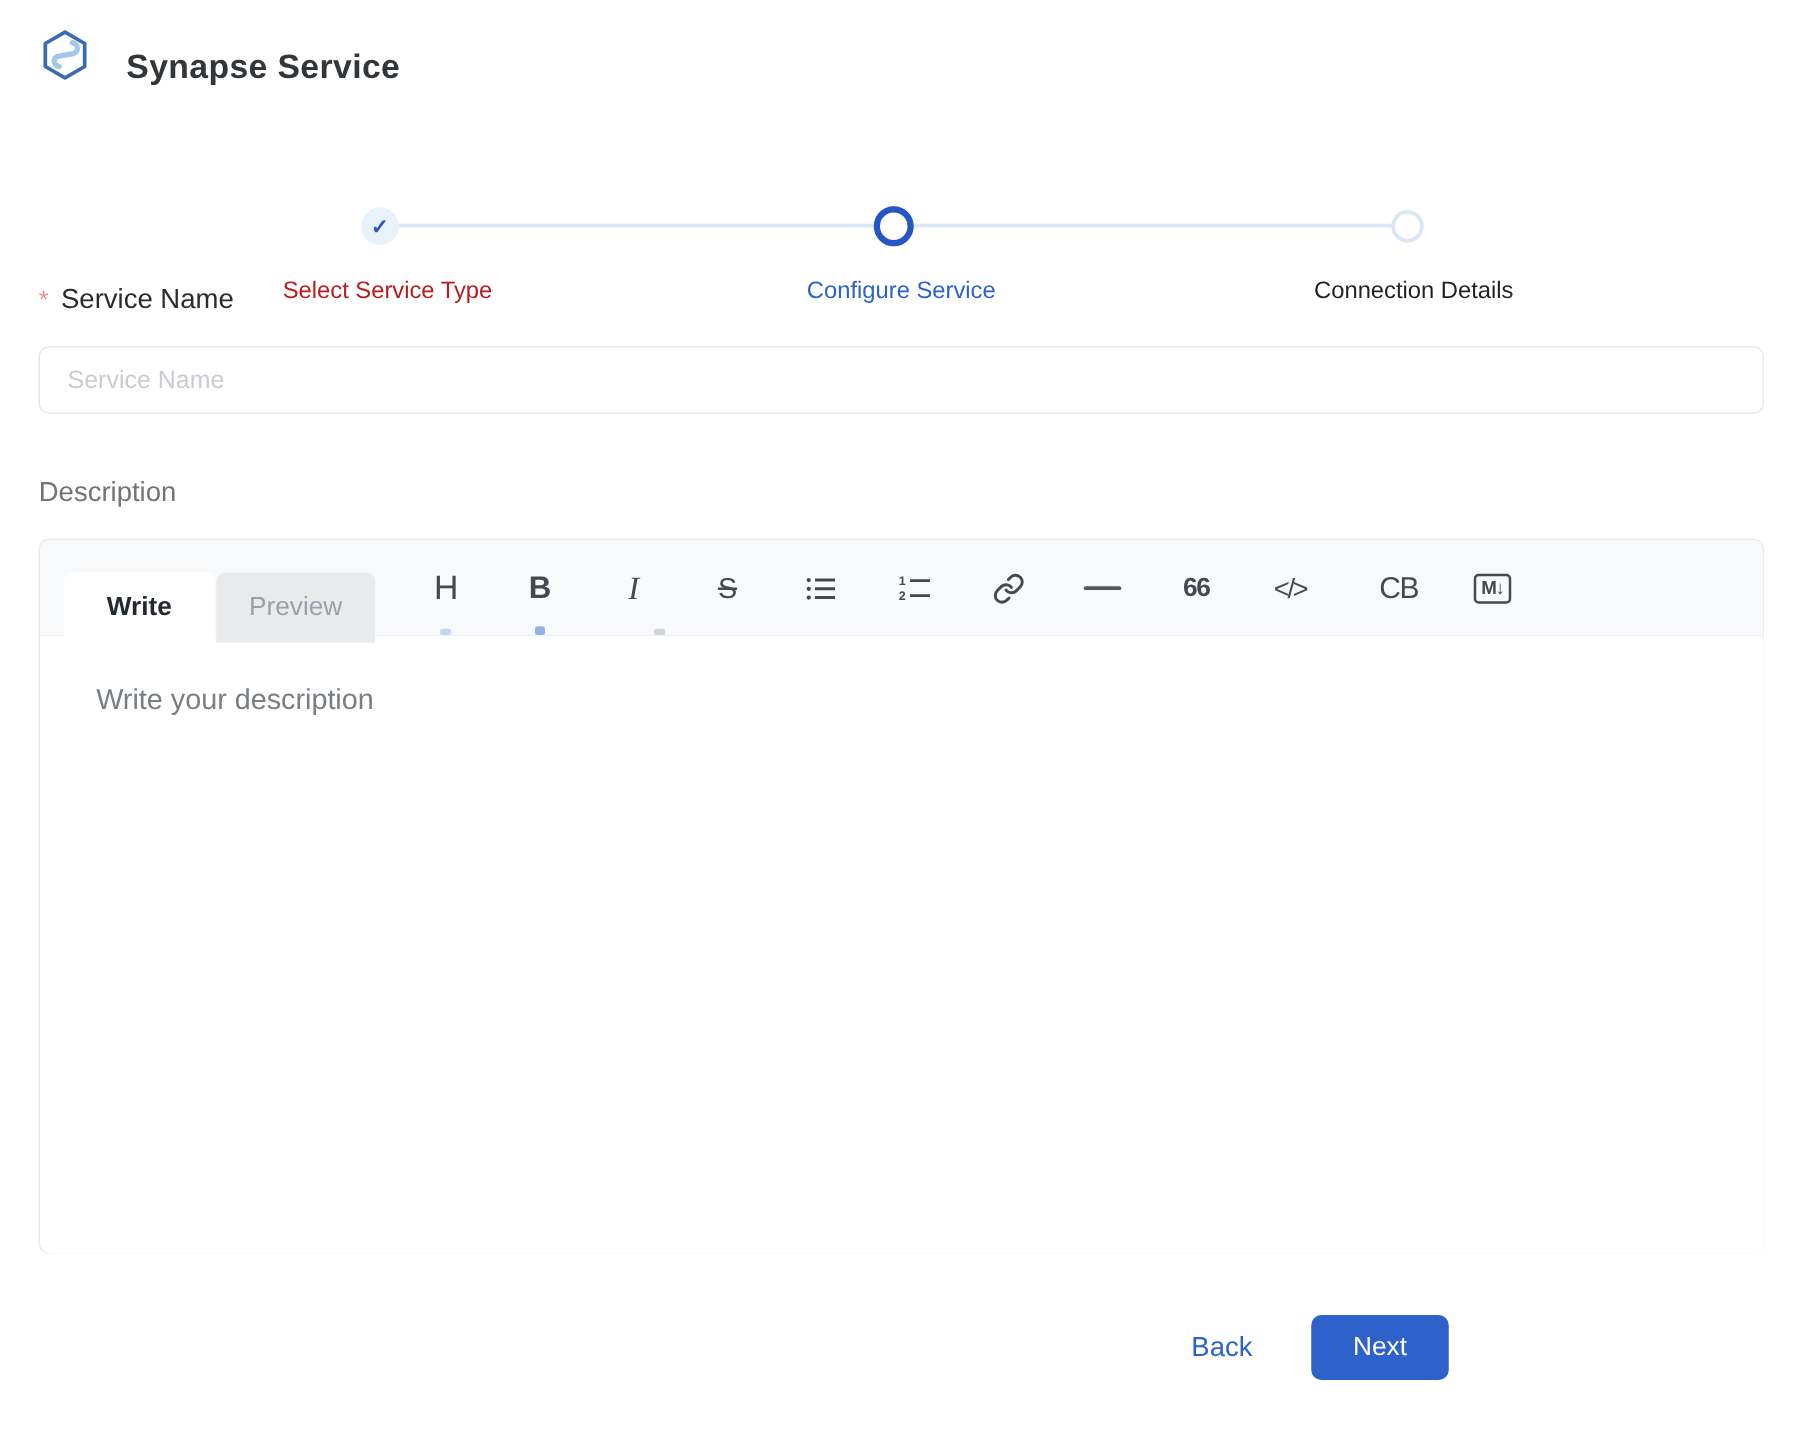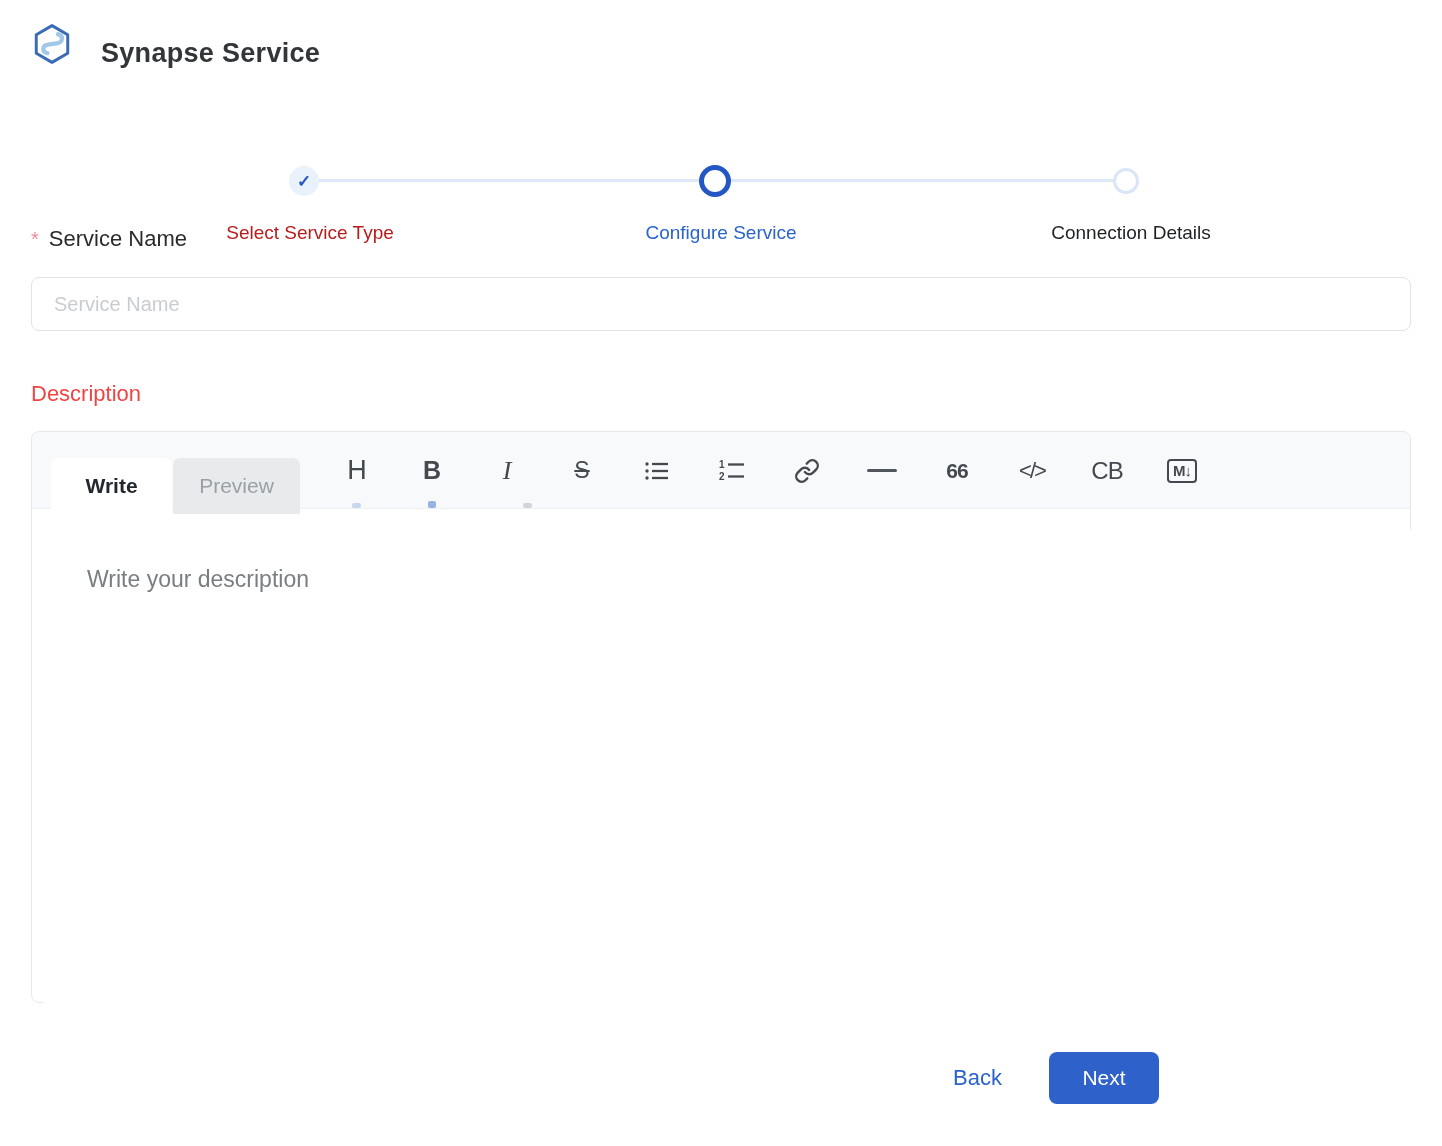"Description" .desc-label { color: #ef4444 -> #737373 }
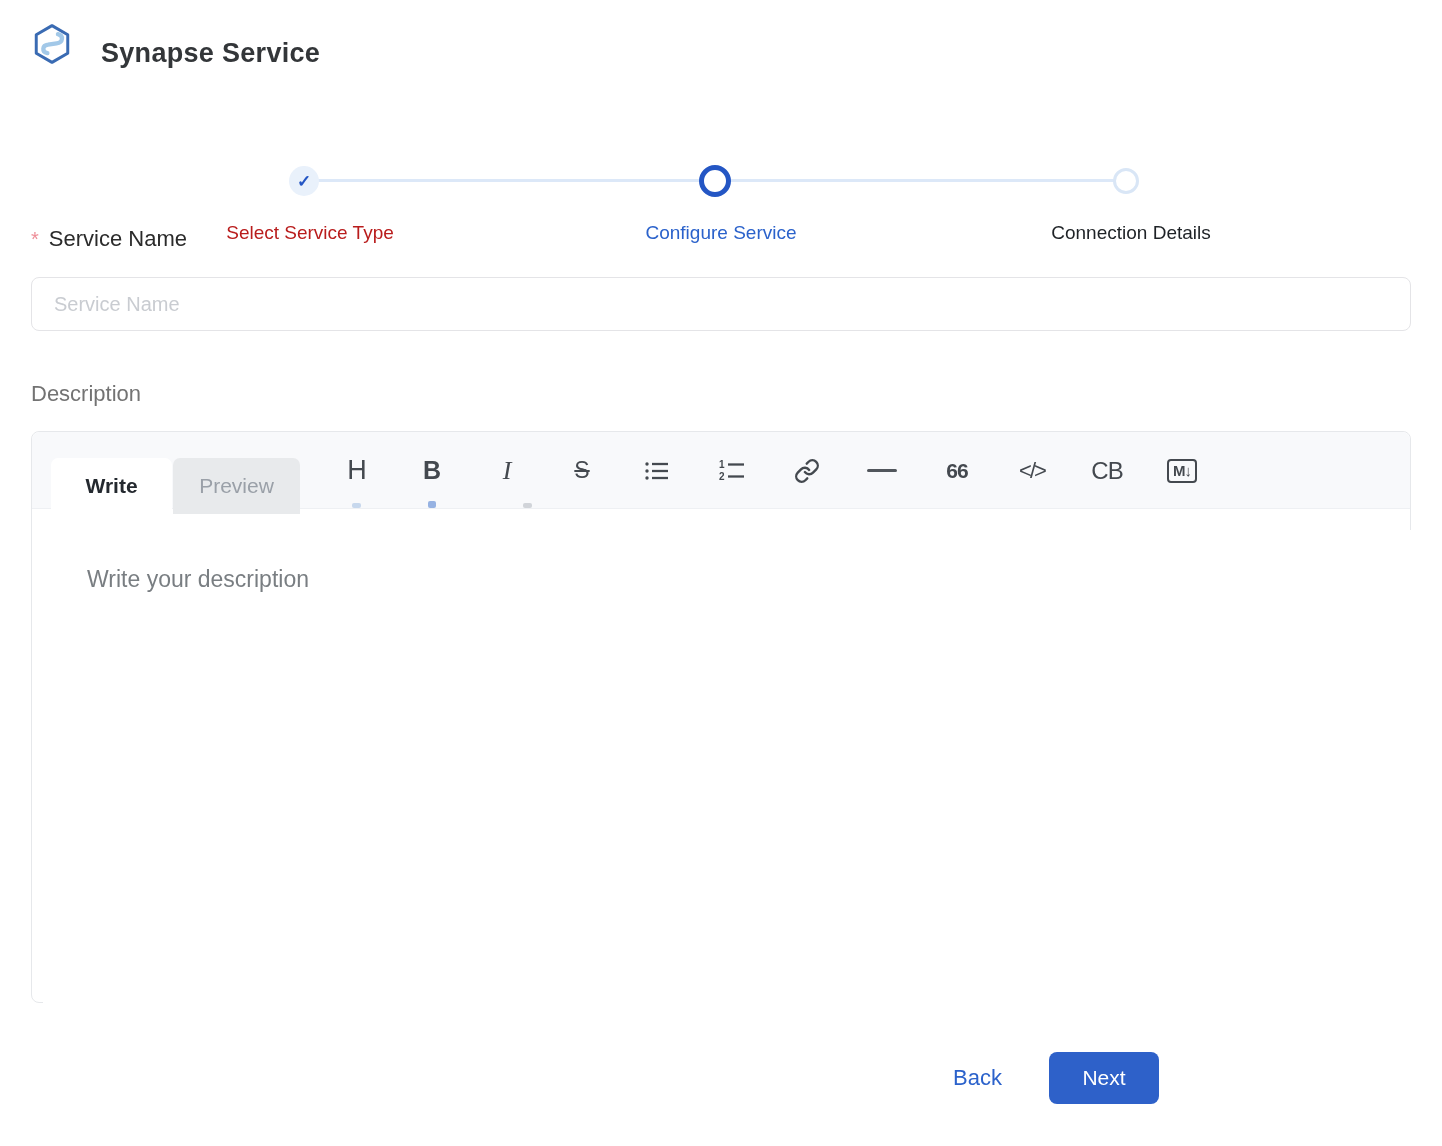"CB" .g-cb { margin-left: none -> 12px }
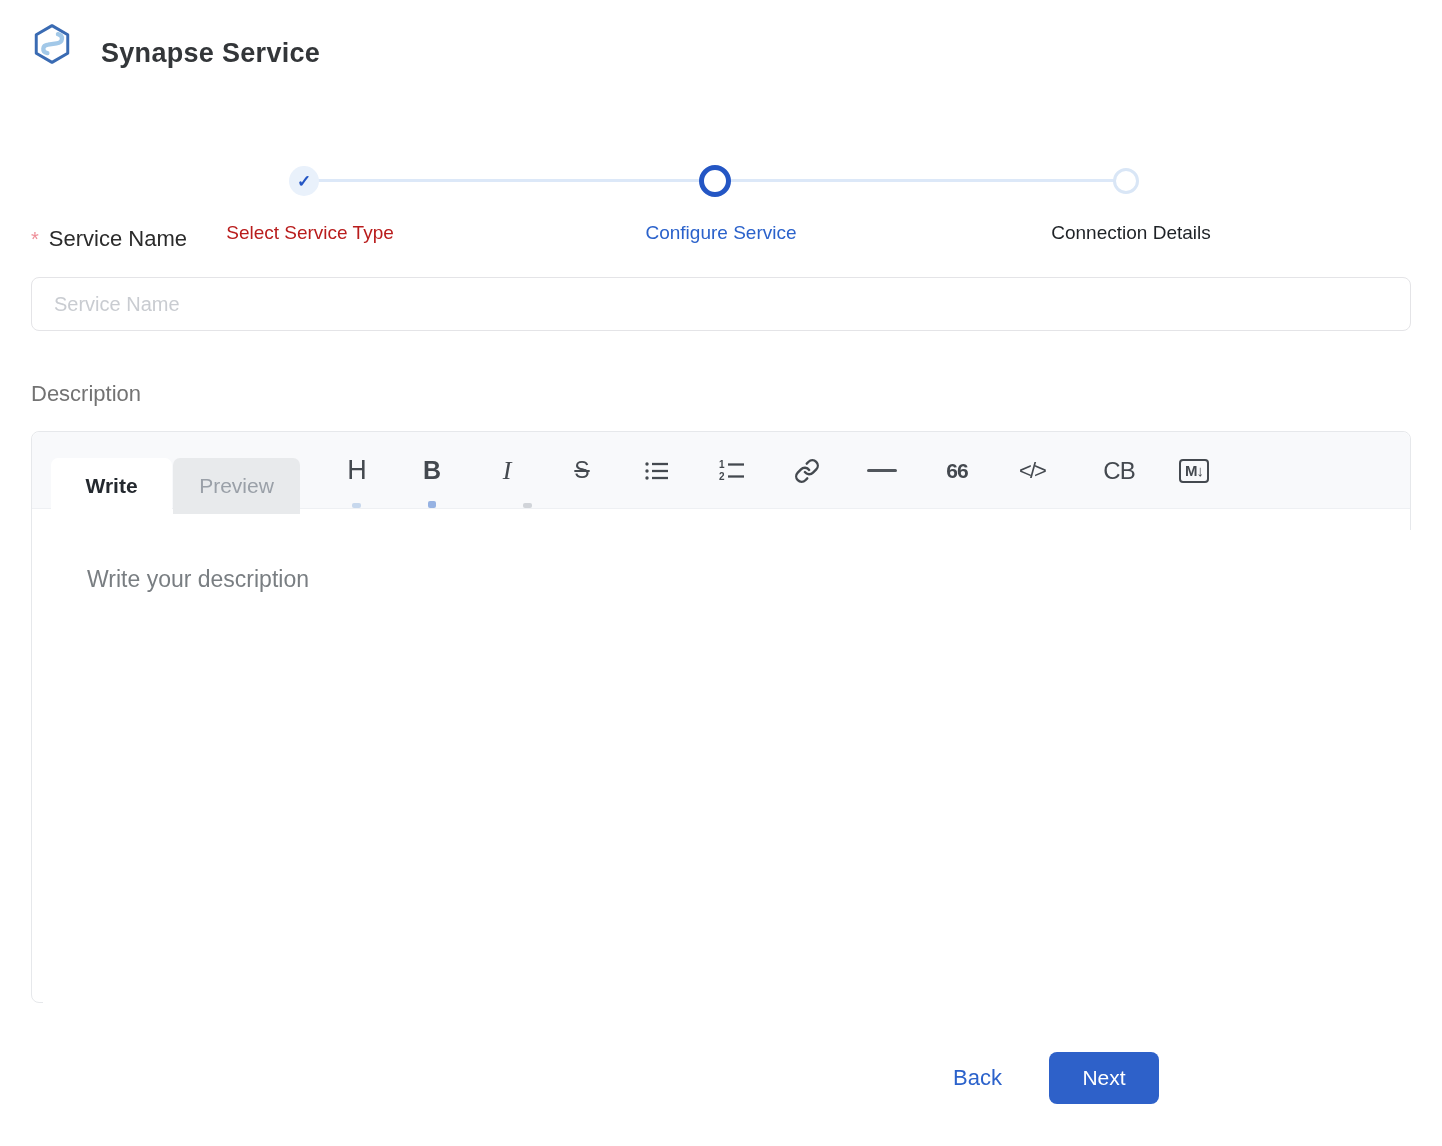"Write your description" .editor-body { left: 11px -> 1px; margin-top: 20px -> none }
